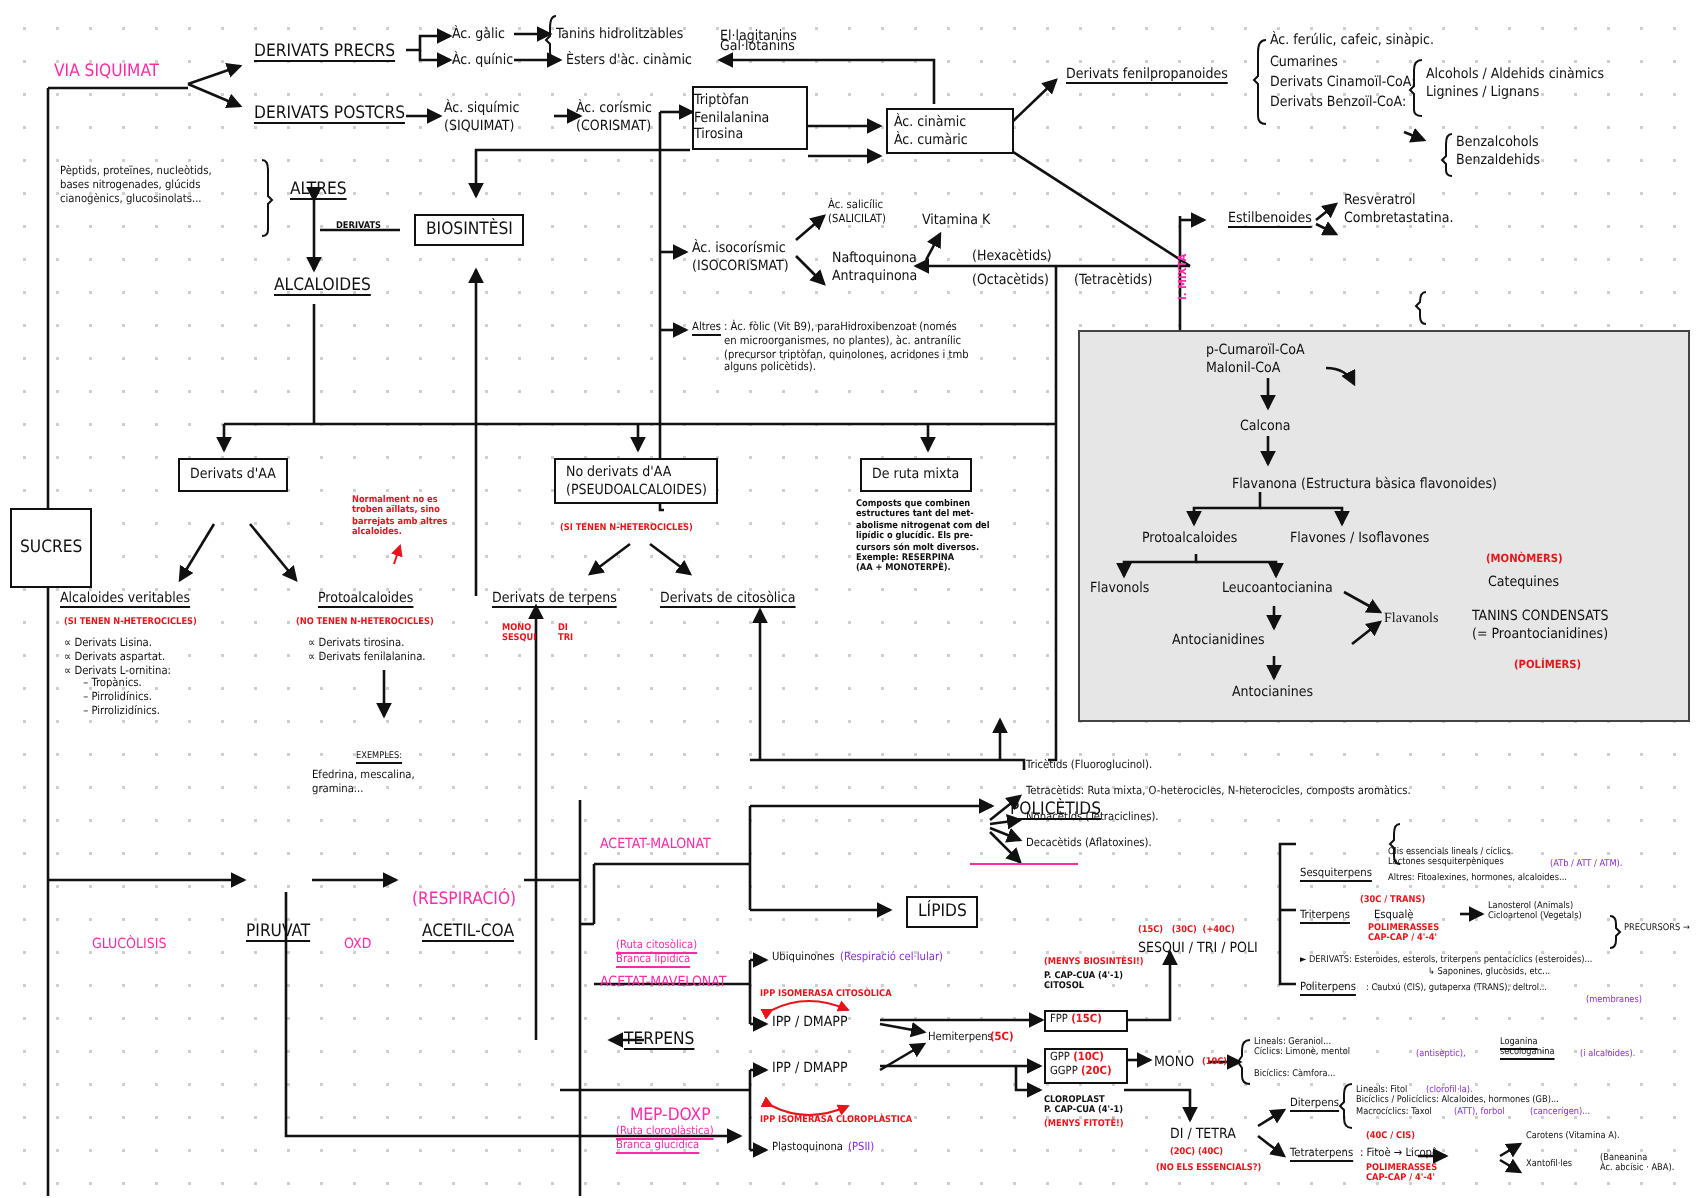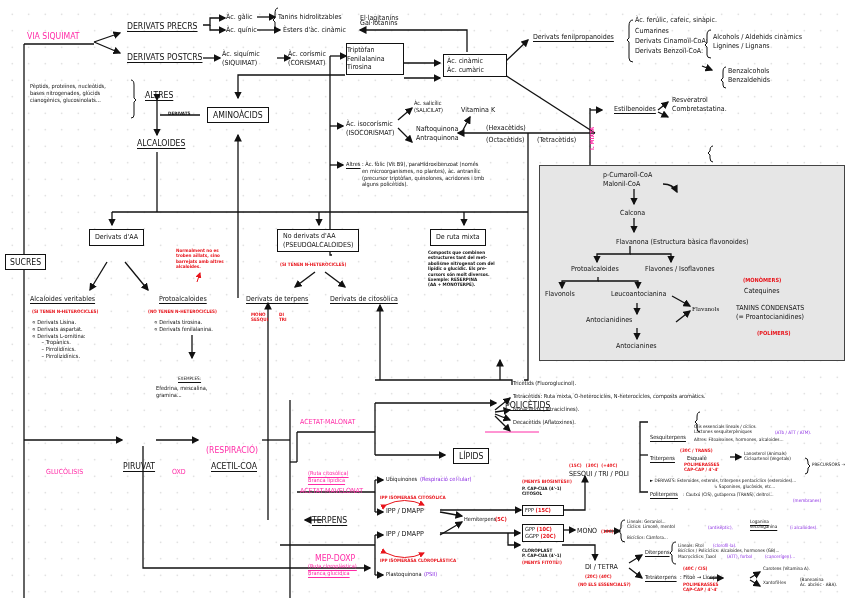"AMINOÀCIDS" div.box { text: AMINOÀCIDS -> BIOSINTÈSI }
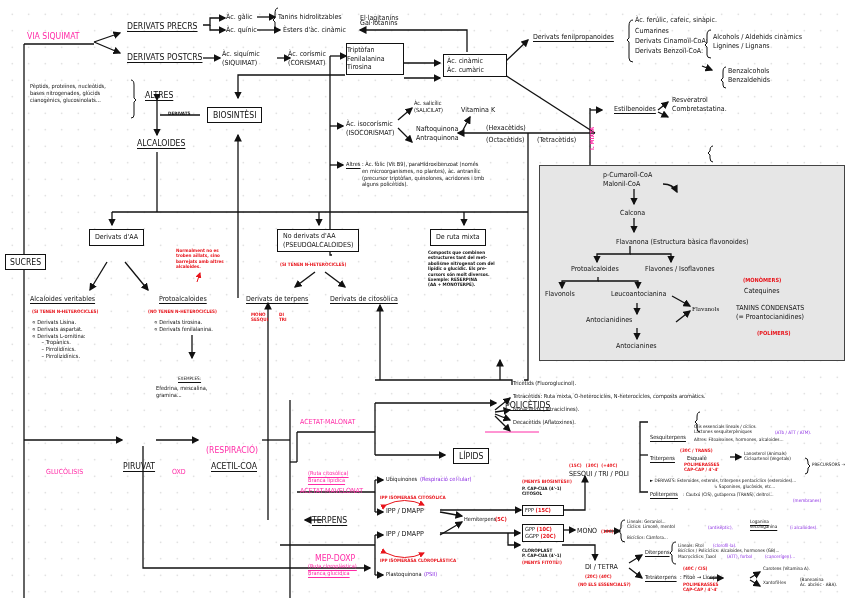"SUCRES" div.box { padding: 2px 4px -> 14px 4px }
